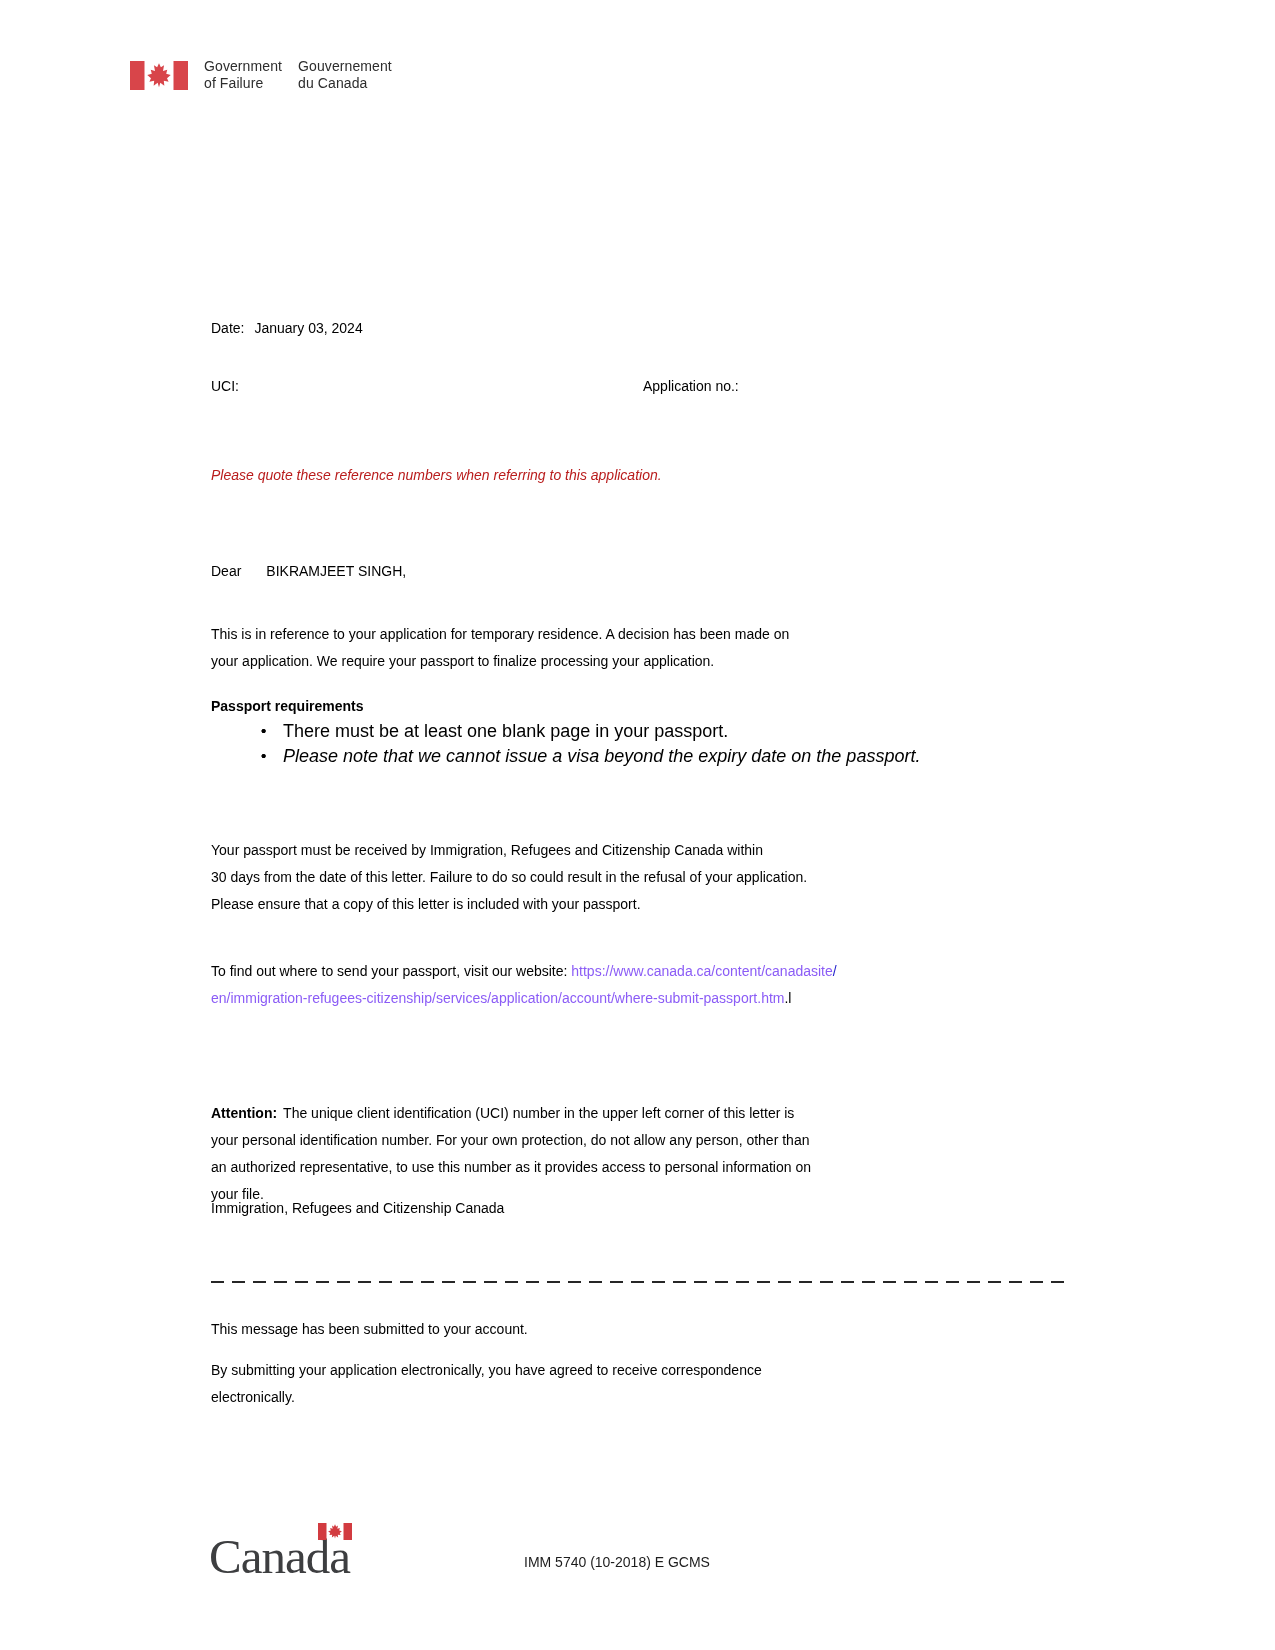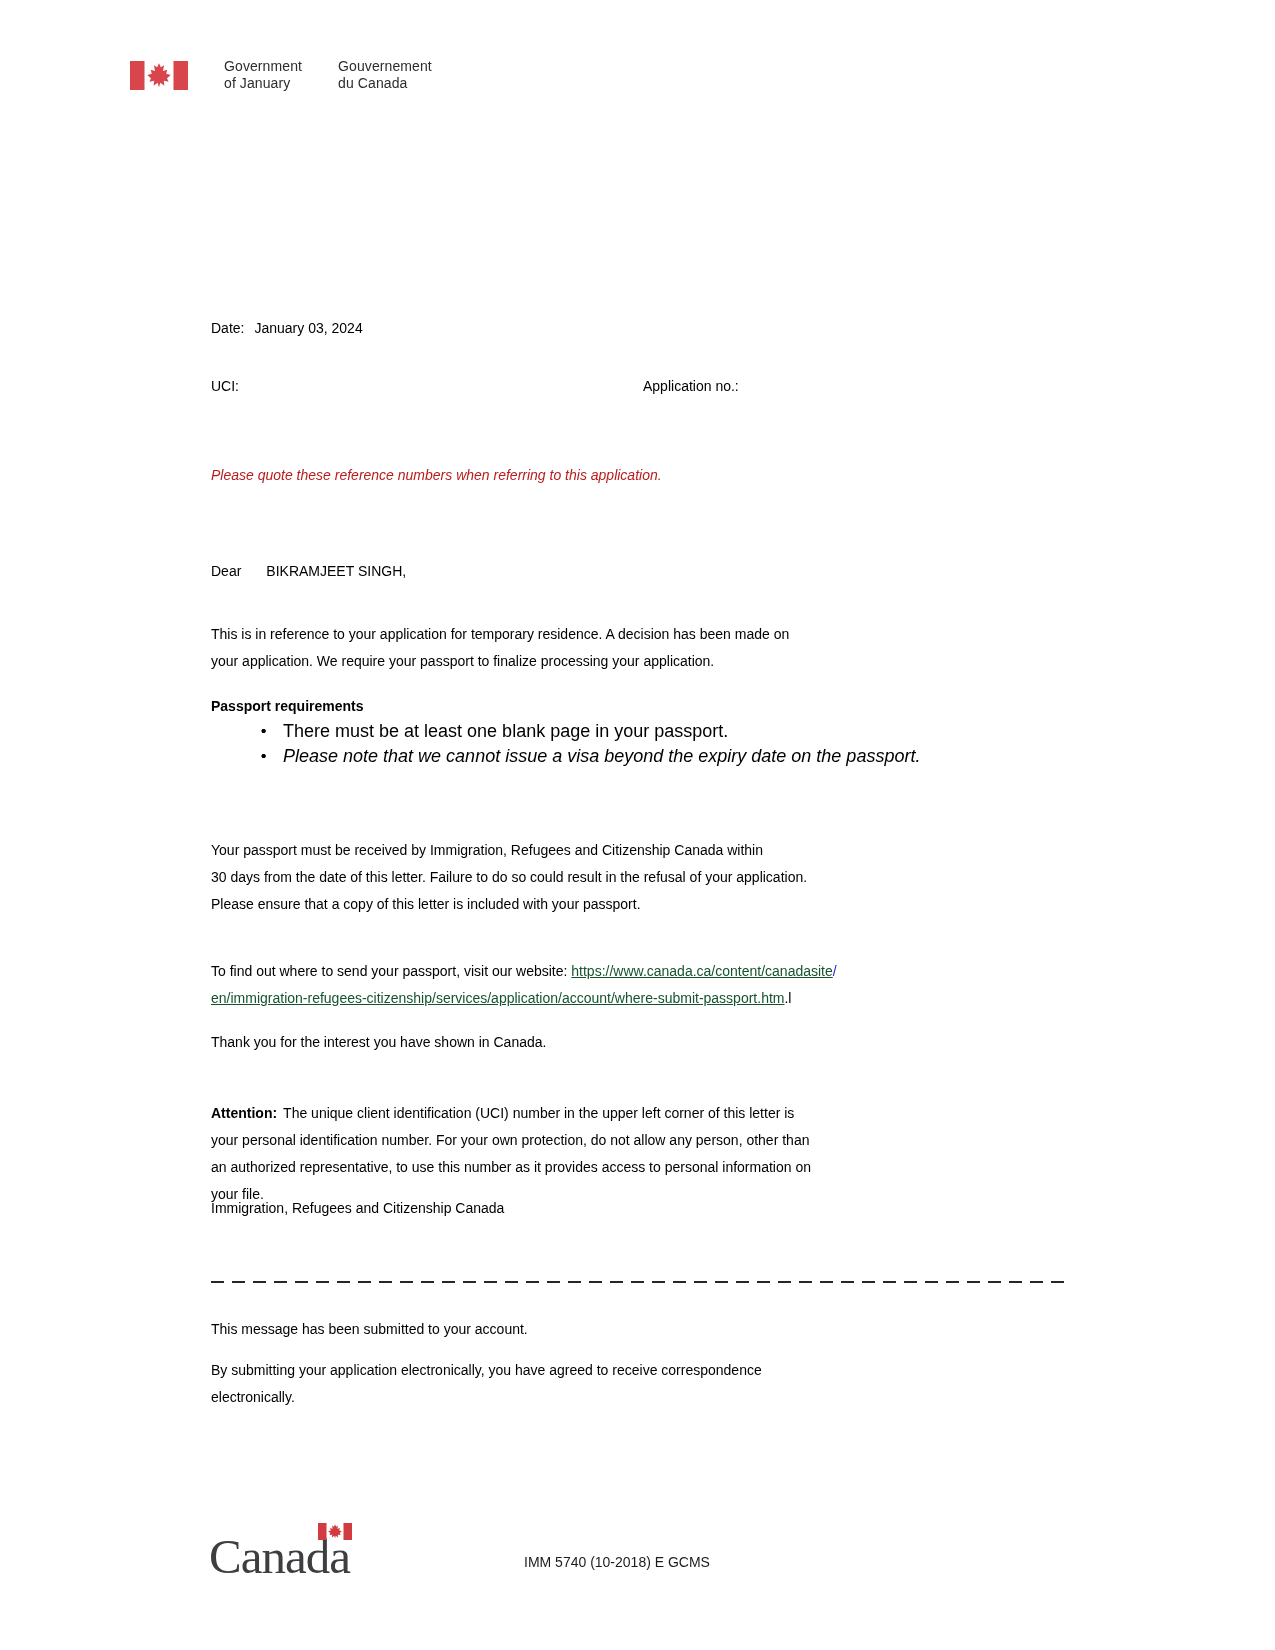"Government" .gov-logo { gap: 36px -> 16px }
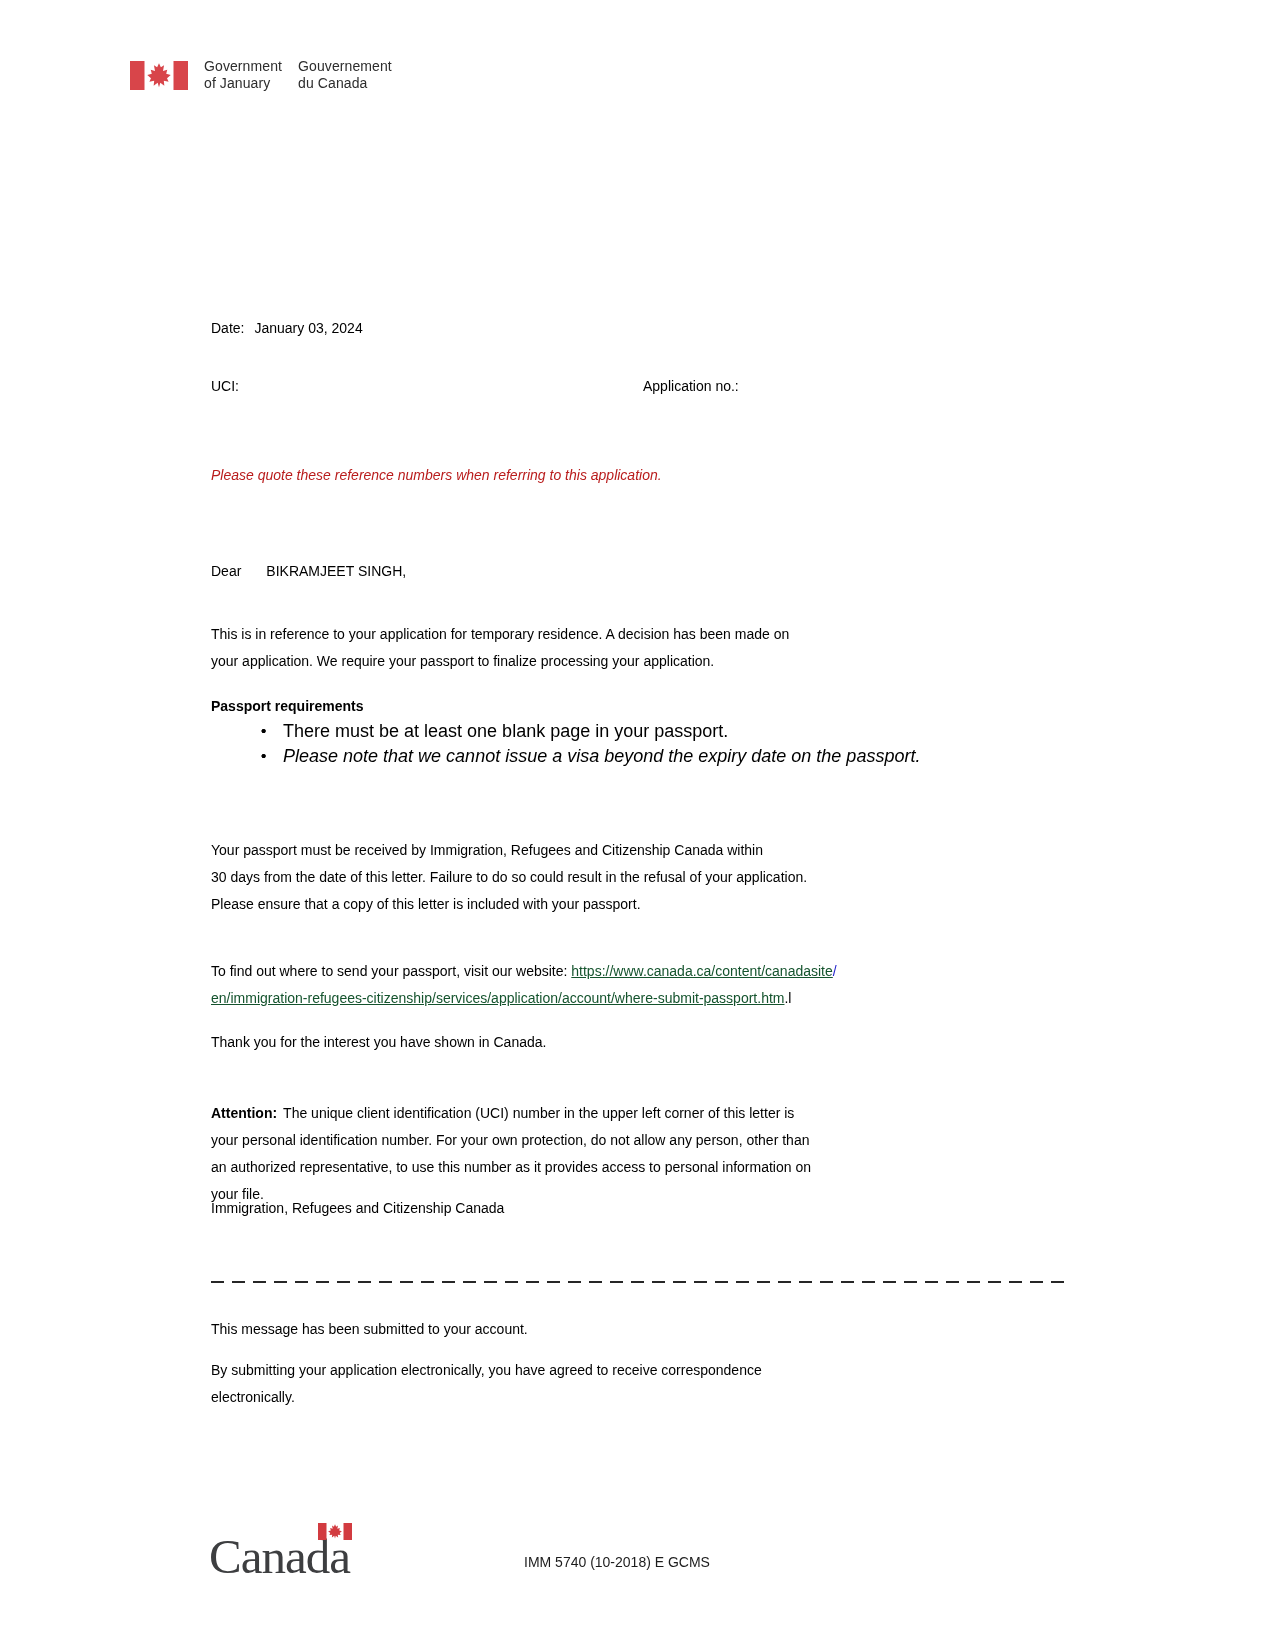"of January" span { text: January -> Failure }
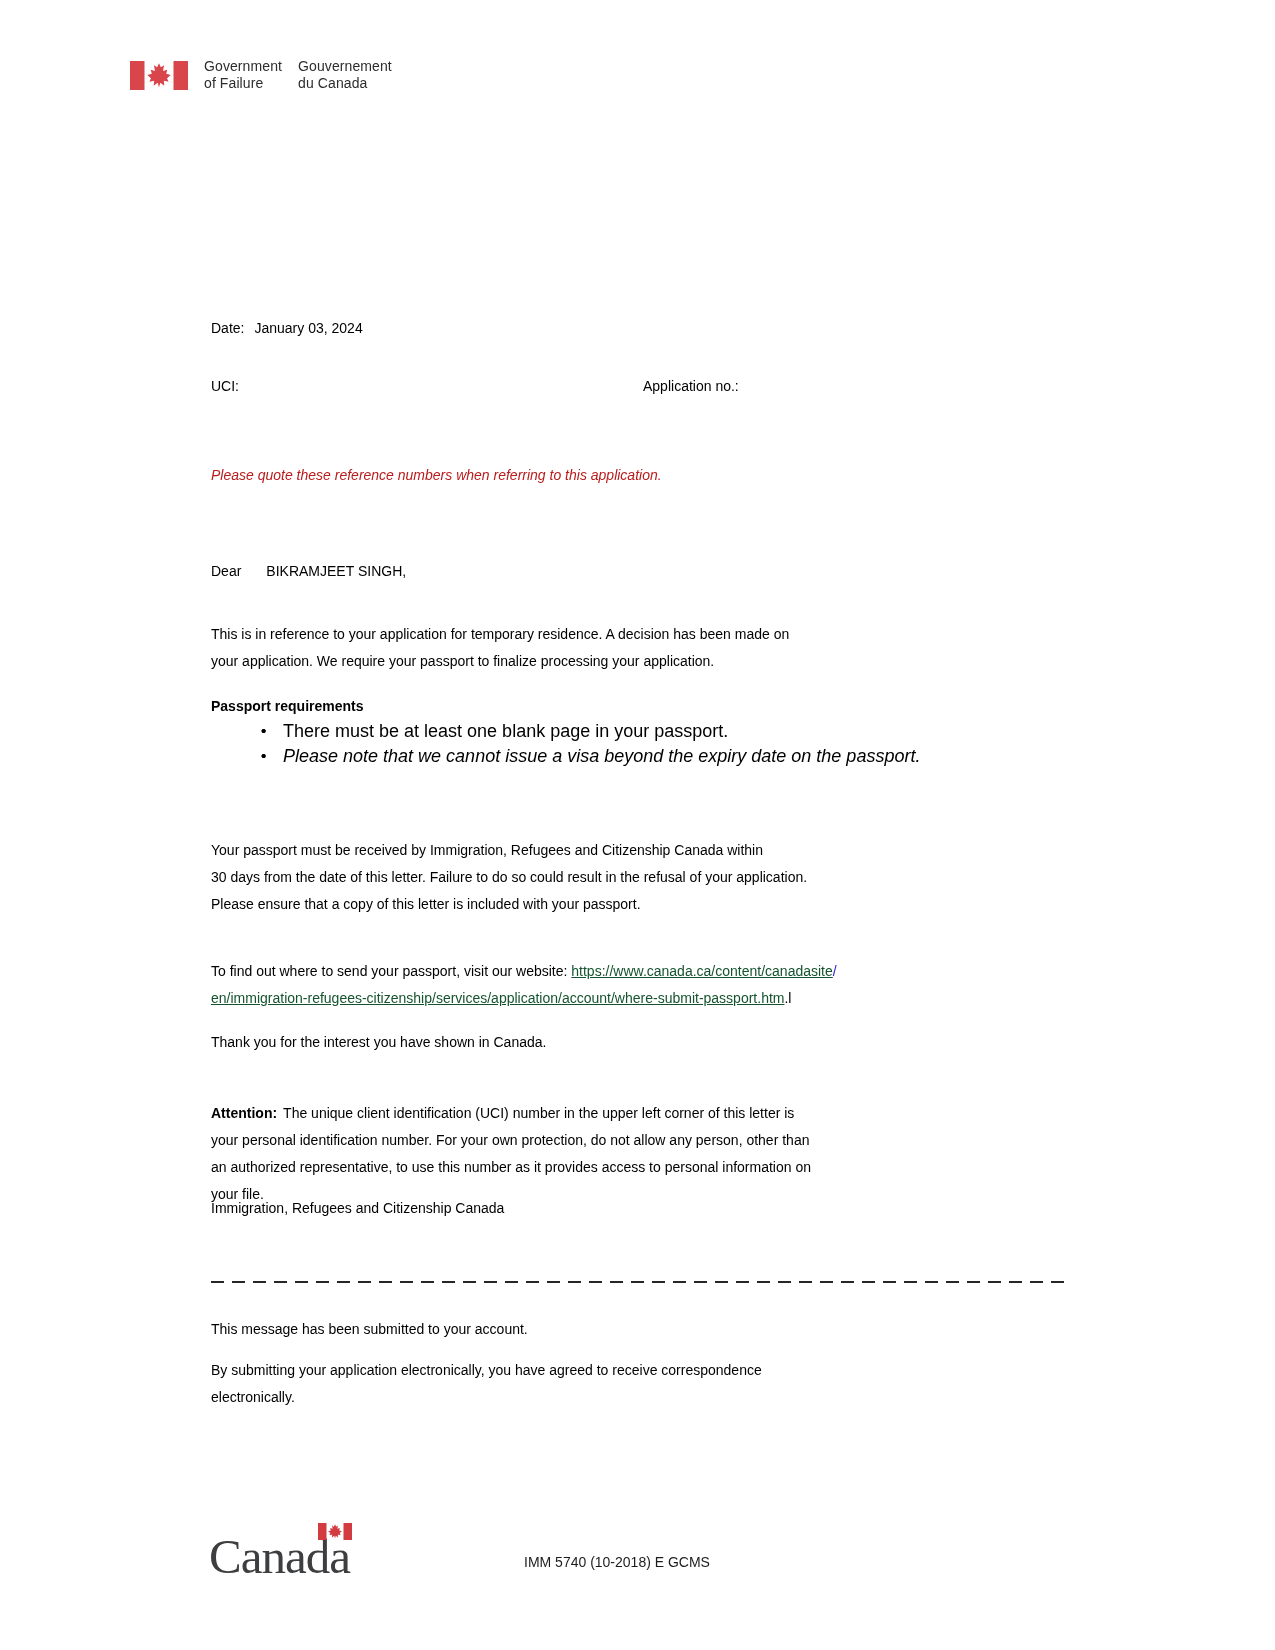"https://www.canada.ca/content/canadasite" a.doc-link { color: #14532d -> #8b5cf6; text-decoration: underline -> none }
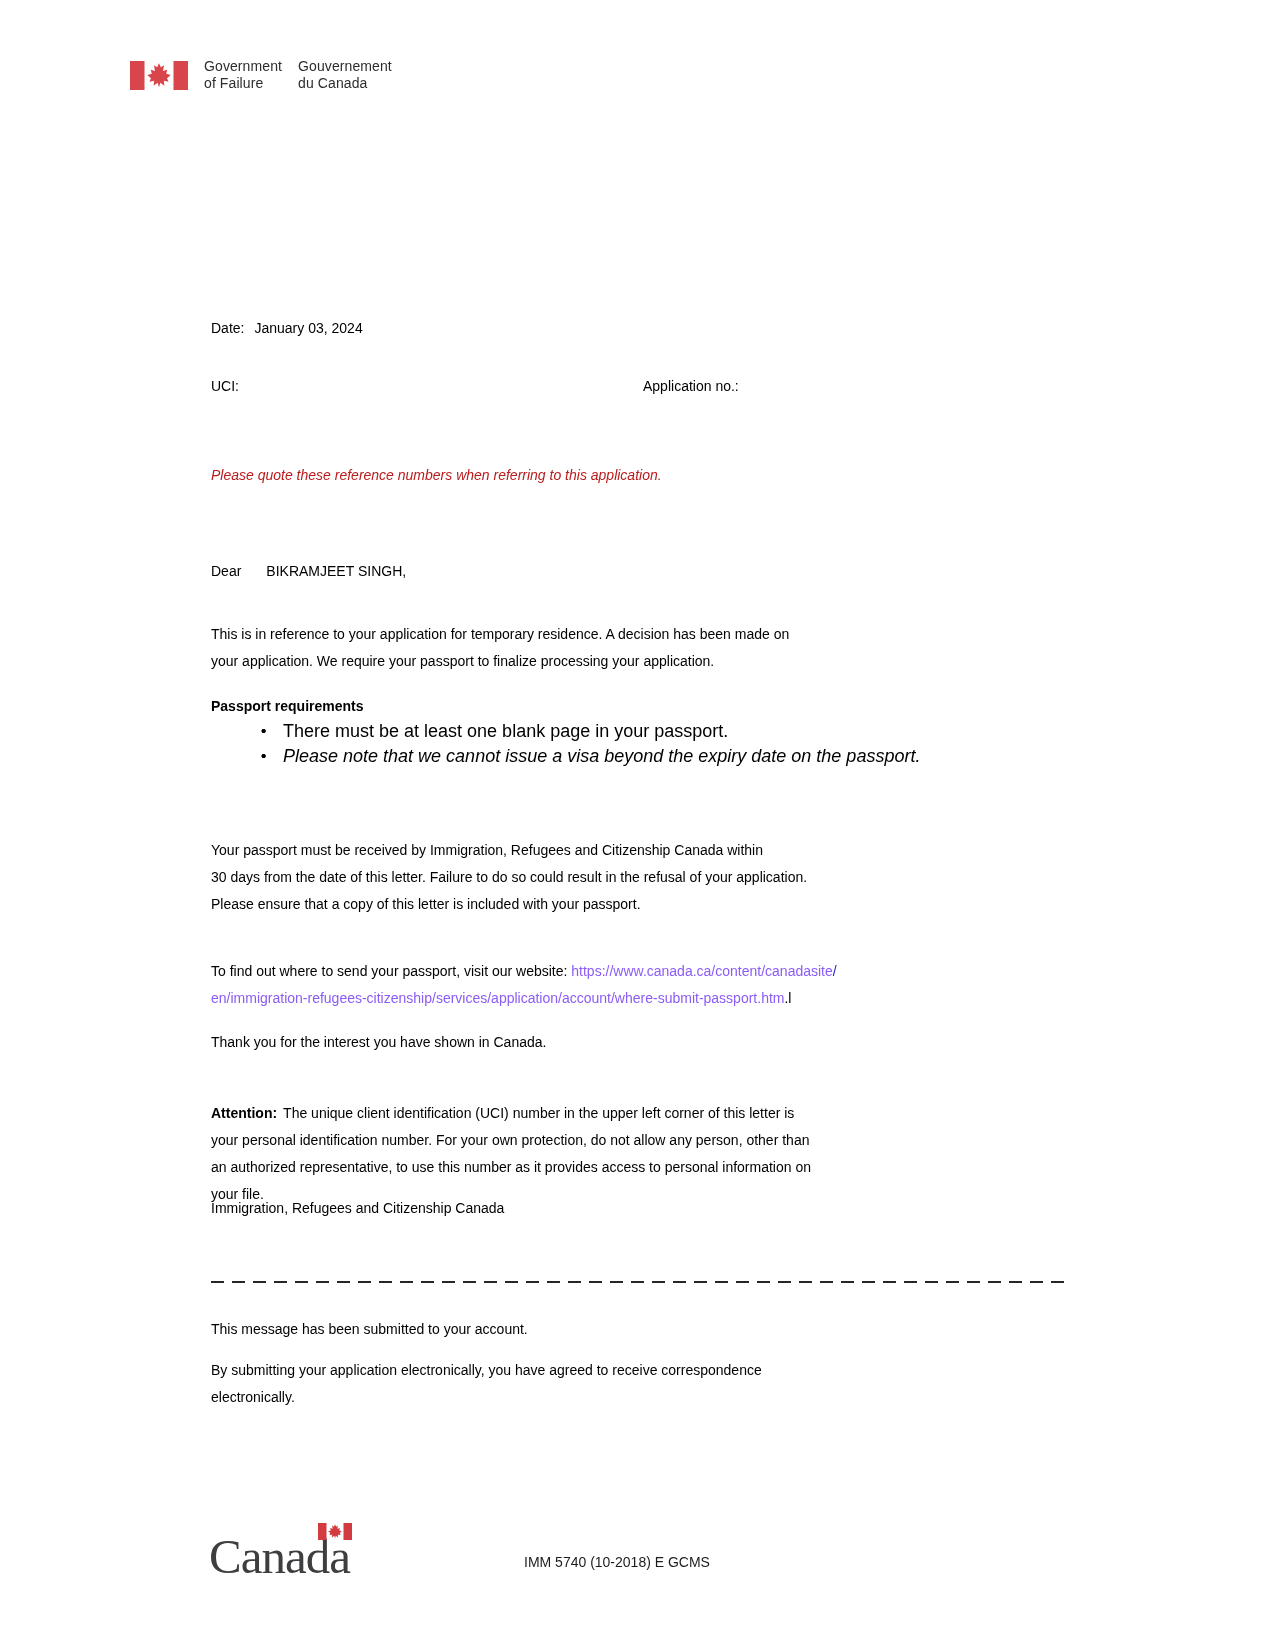"Thank you for the interest" div.abs { html: <div>Thank you for the interest you have shown in Canada.</div> -> none }
